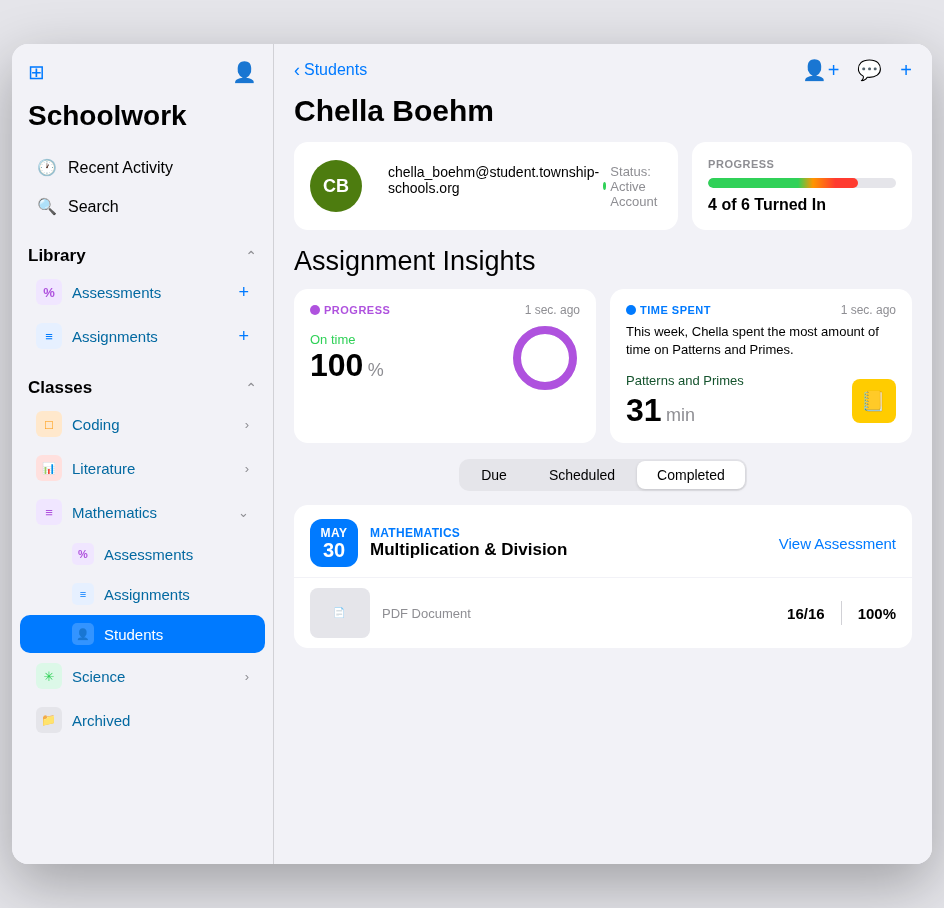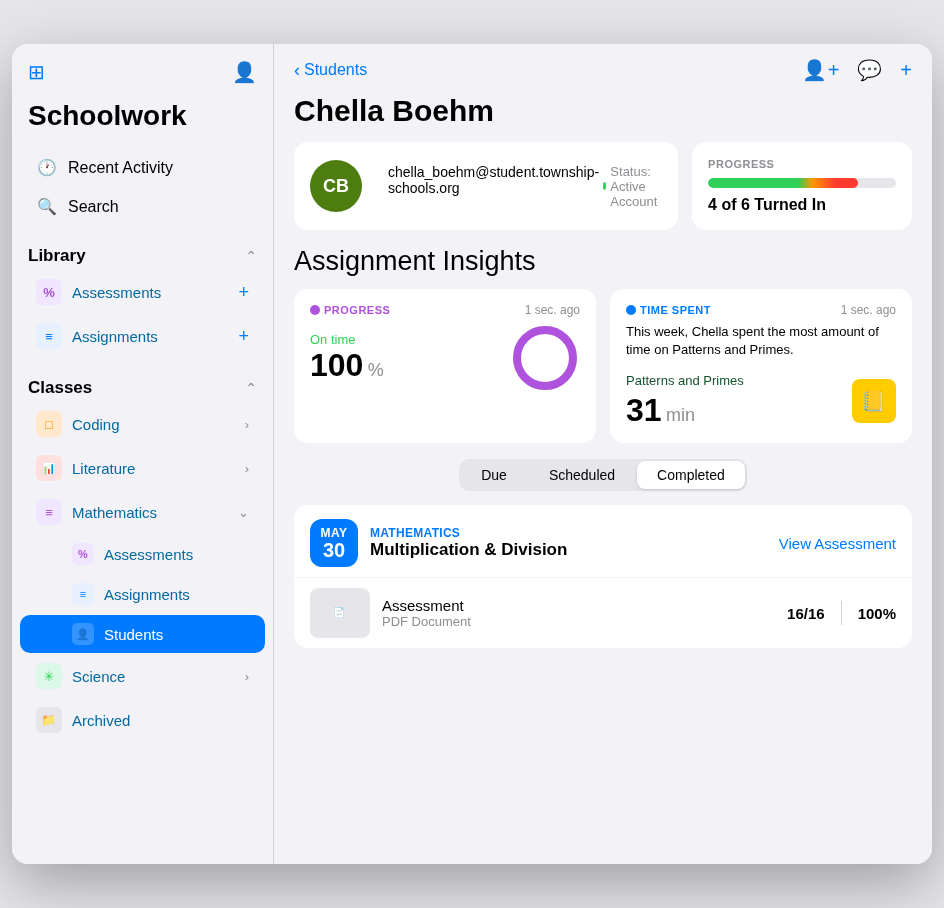"Assessment" div.assignment-item-name { html: <div>Assessment</div> -> none }
